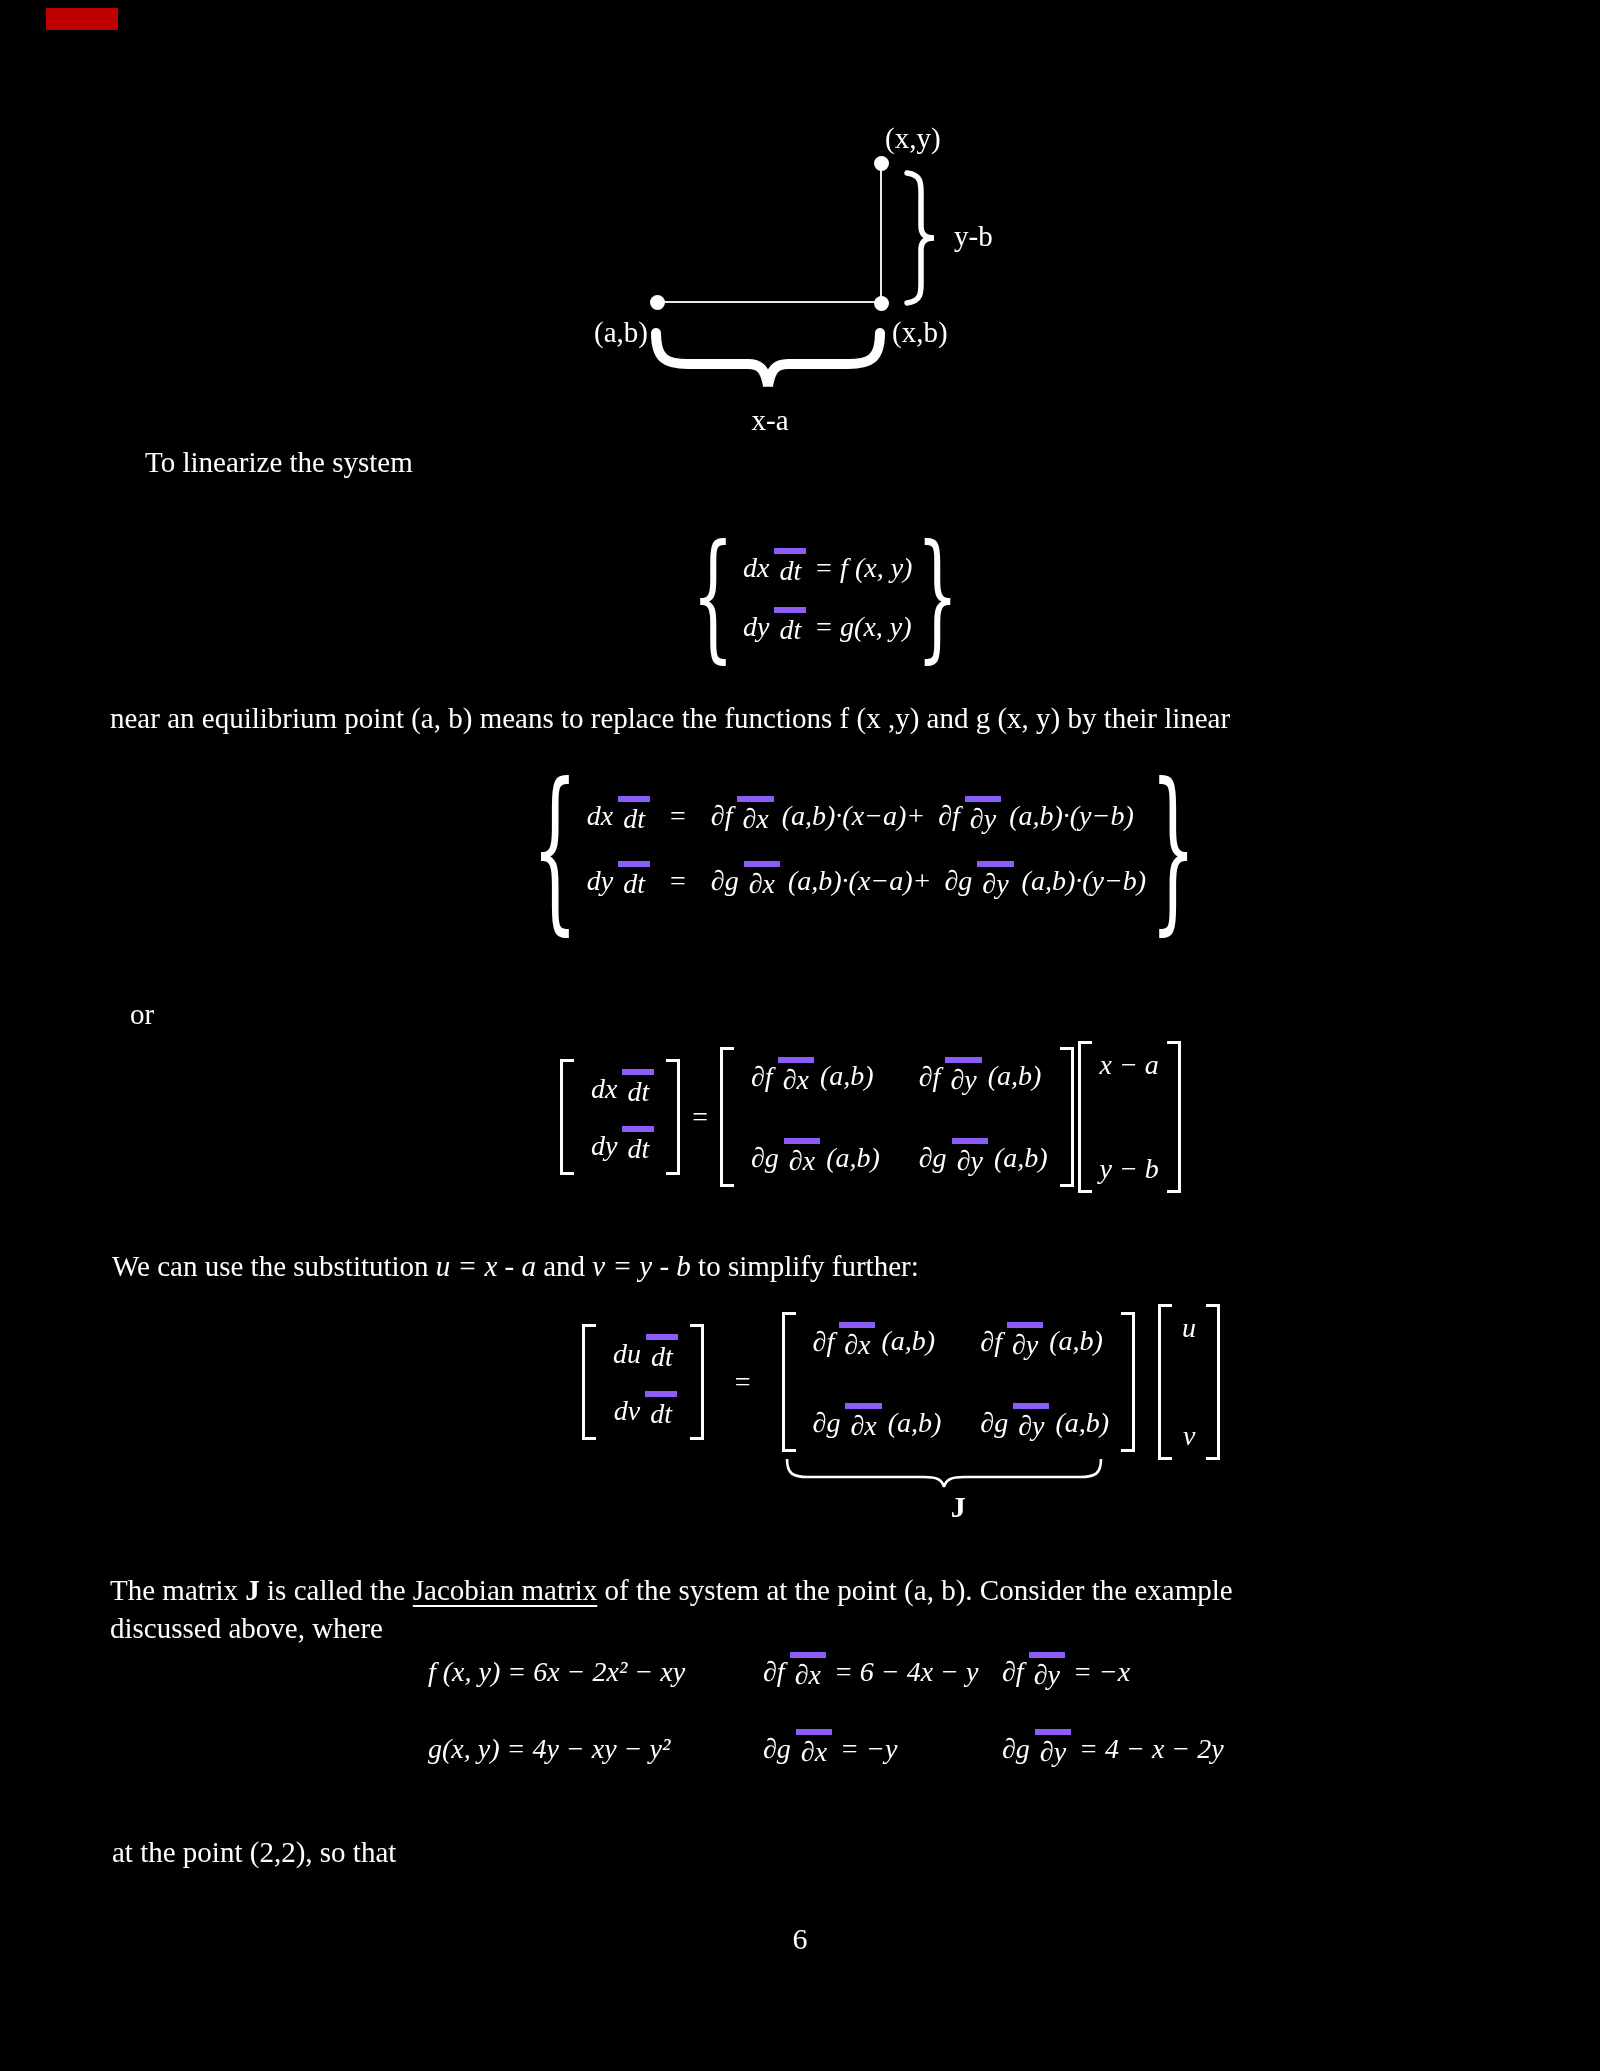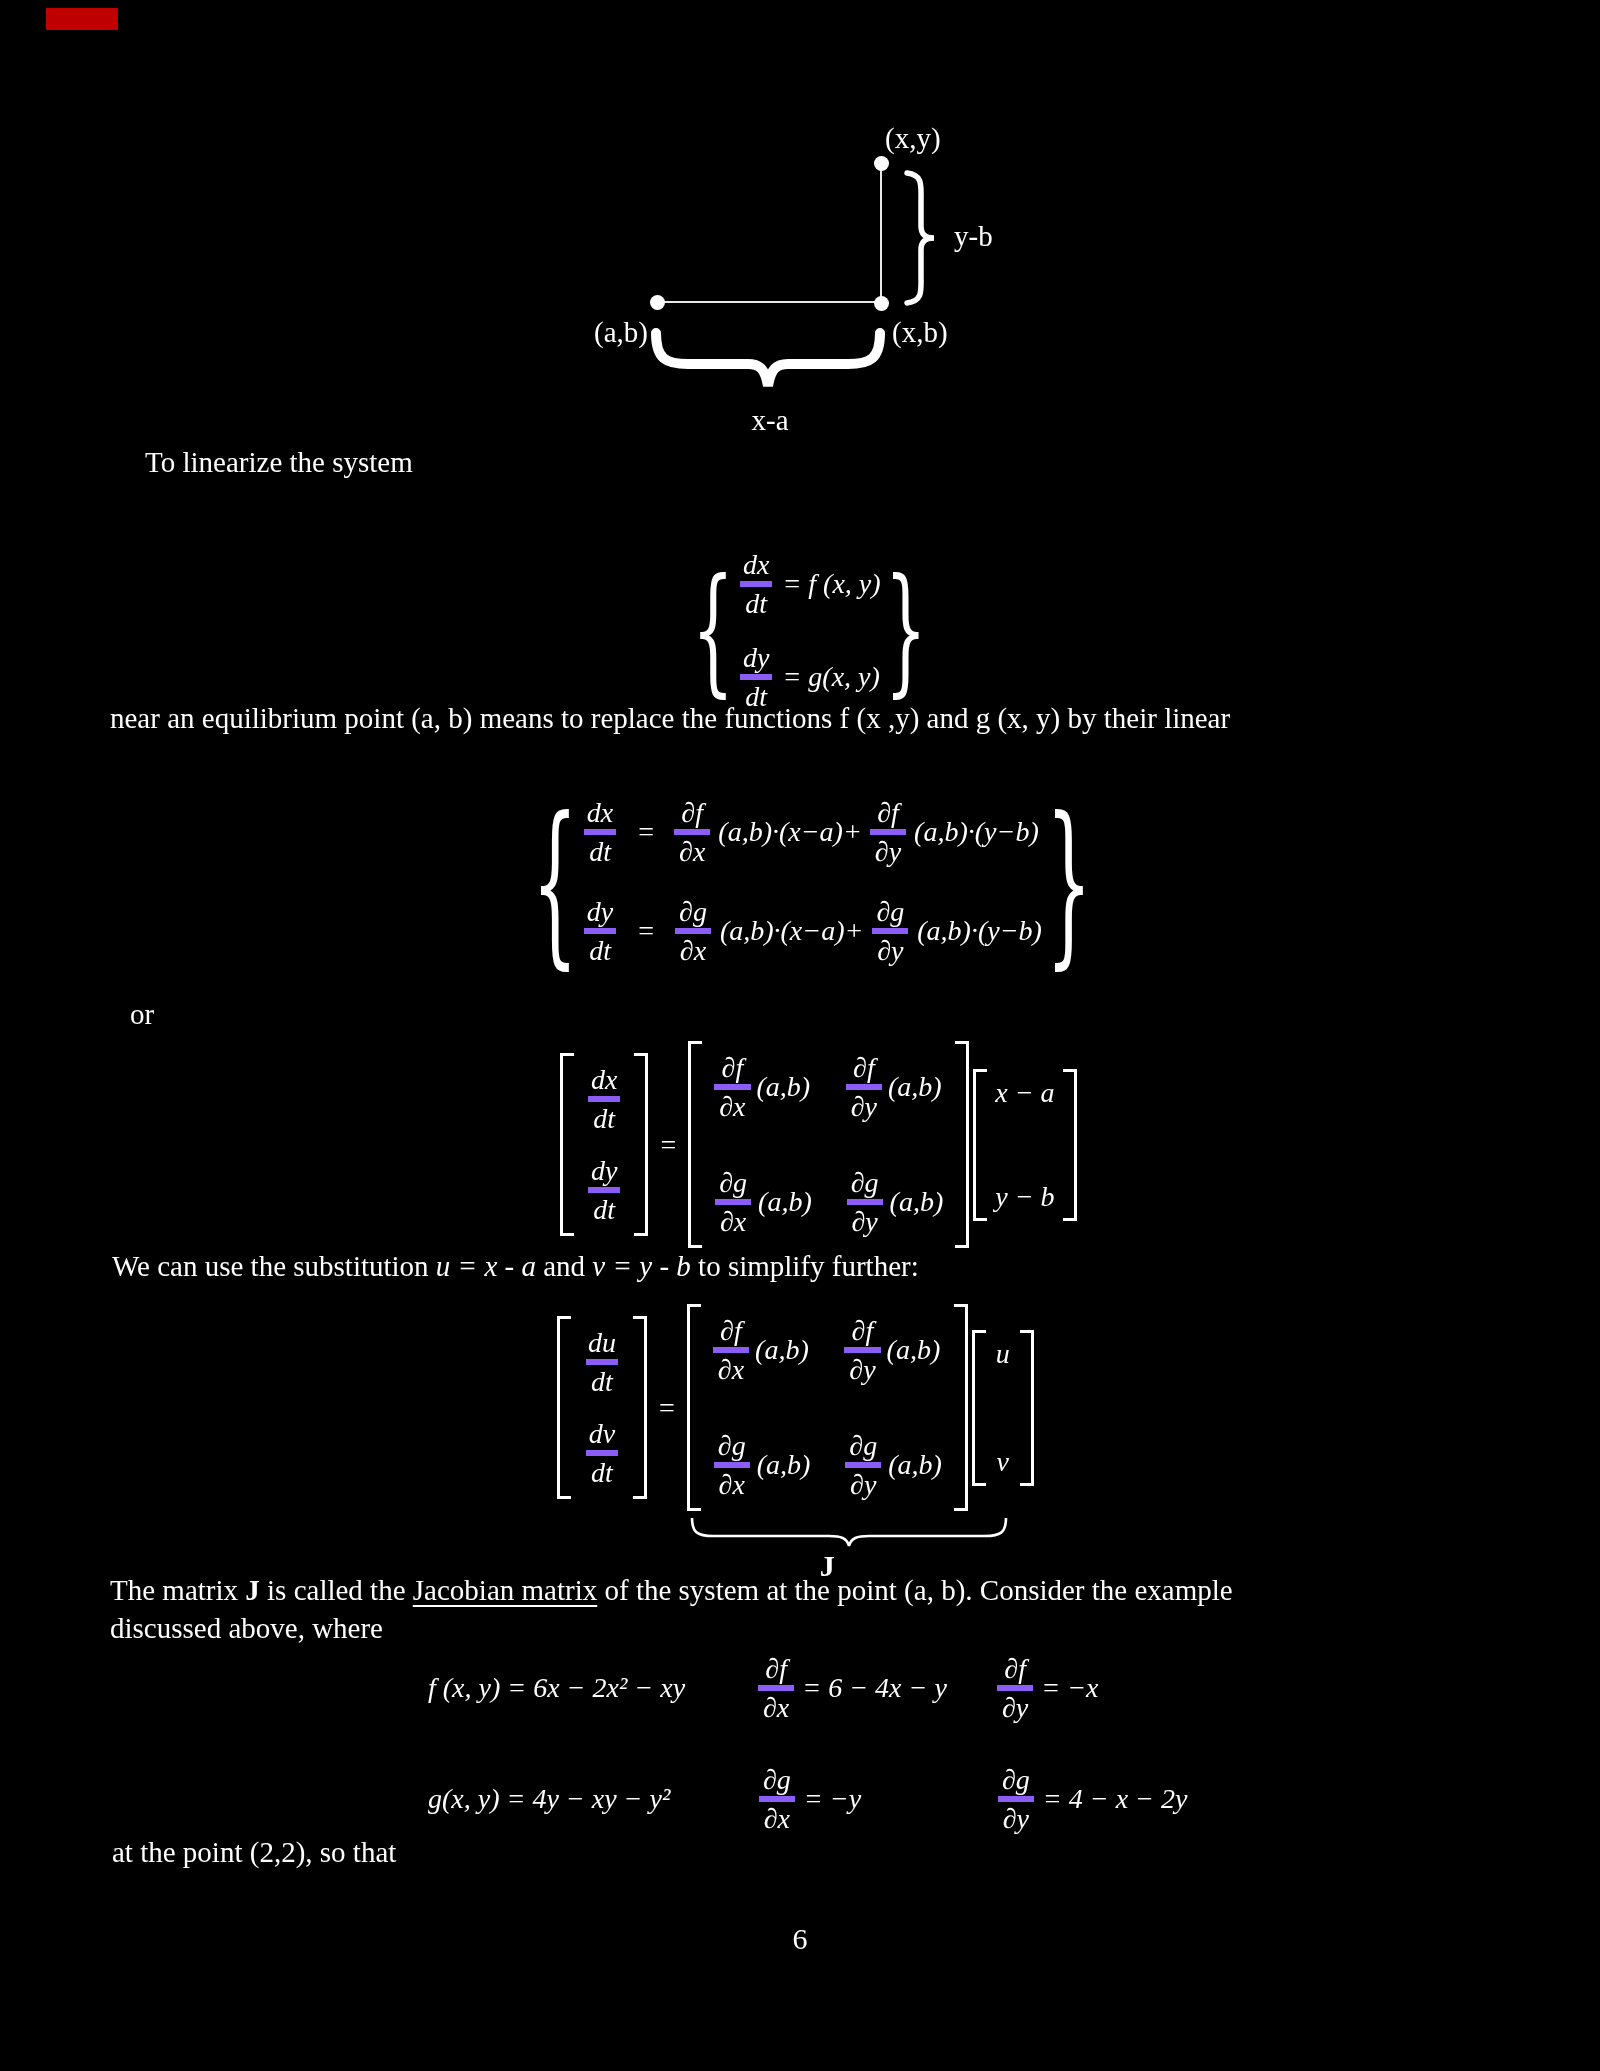"dx" .frac { flex-direction: column -> row }
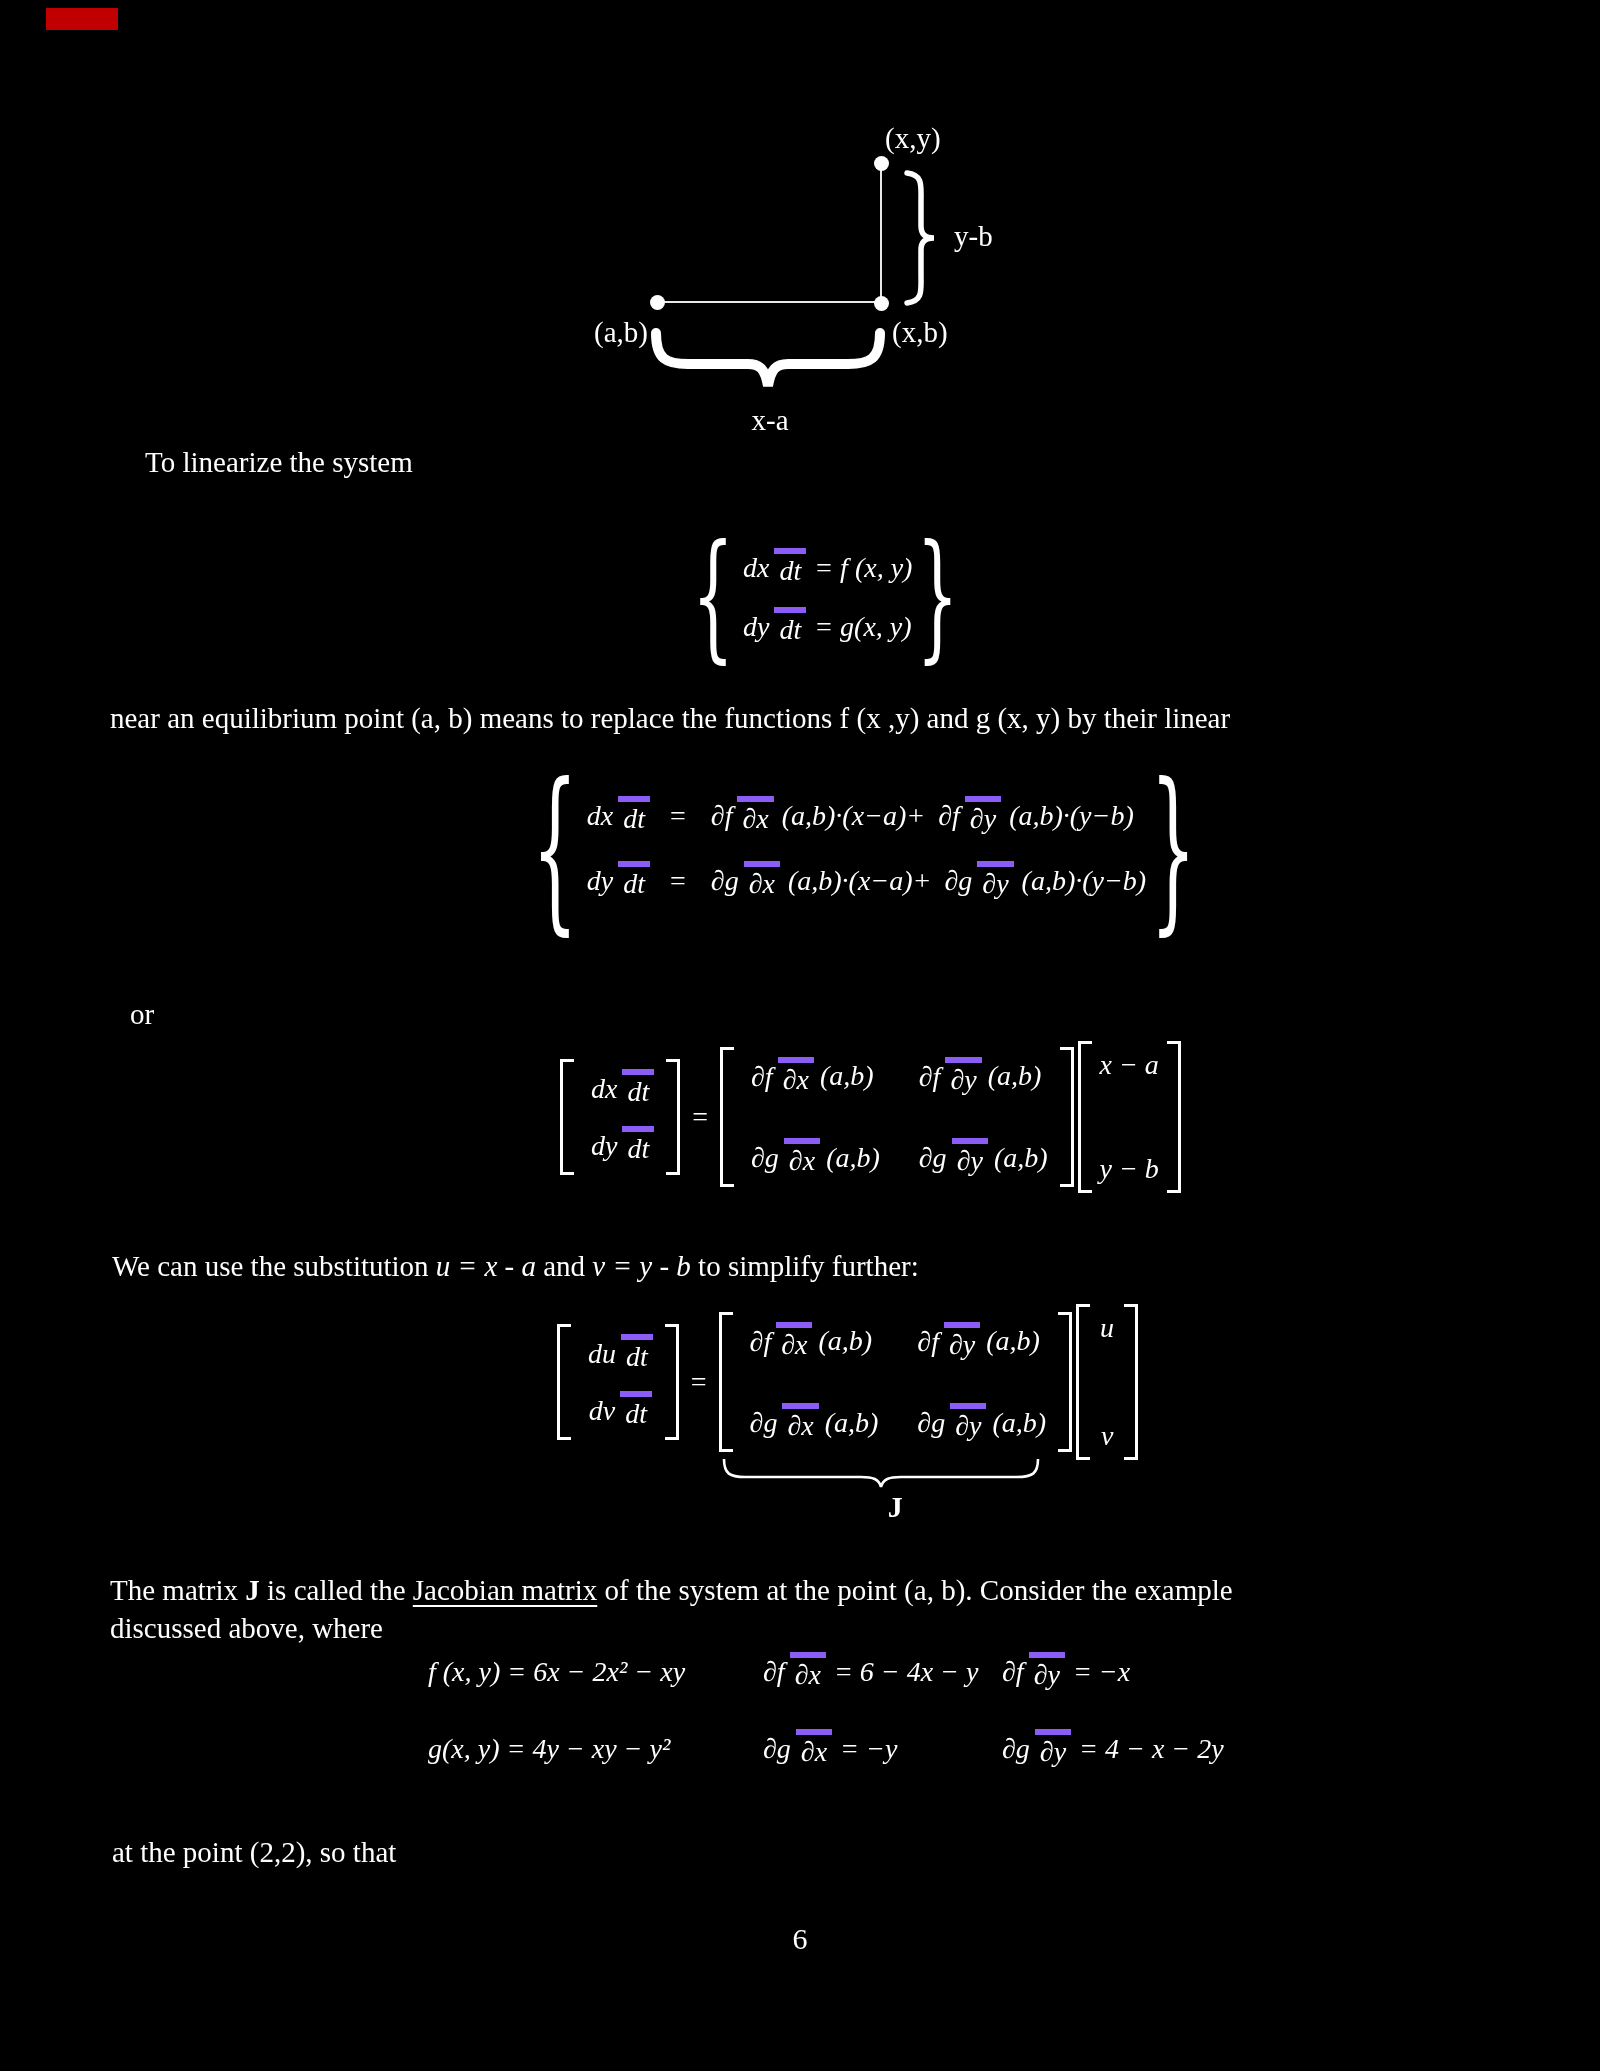"du" div.abs { gap: none -> 19px; left: 557px -> 582px }
